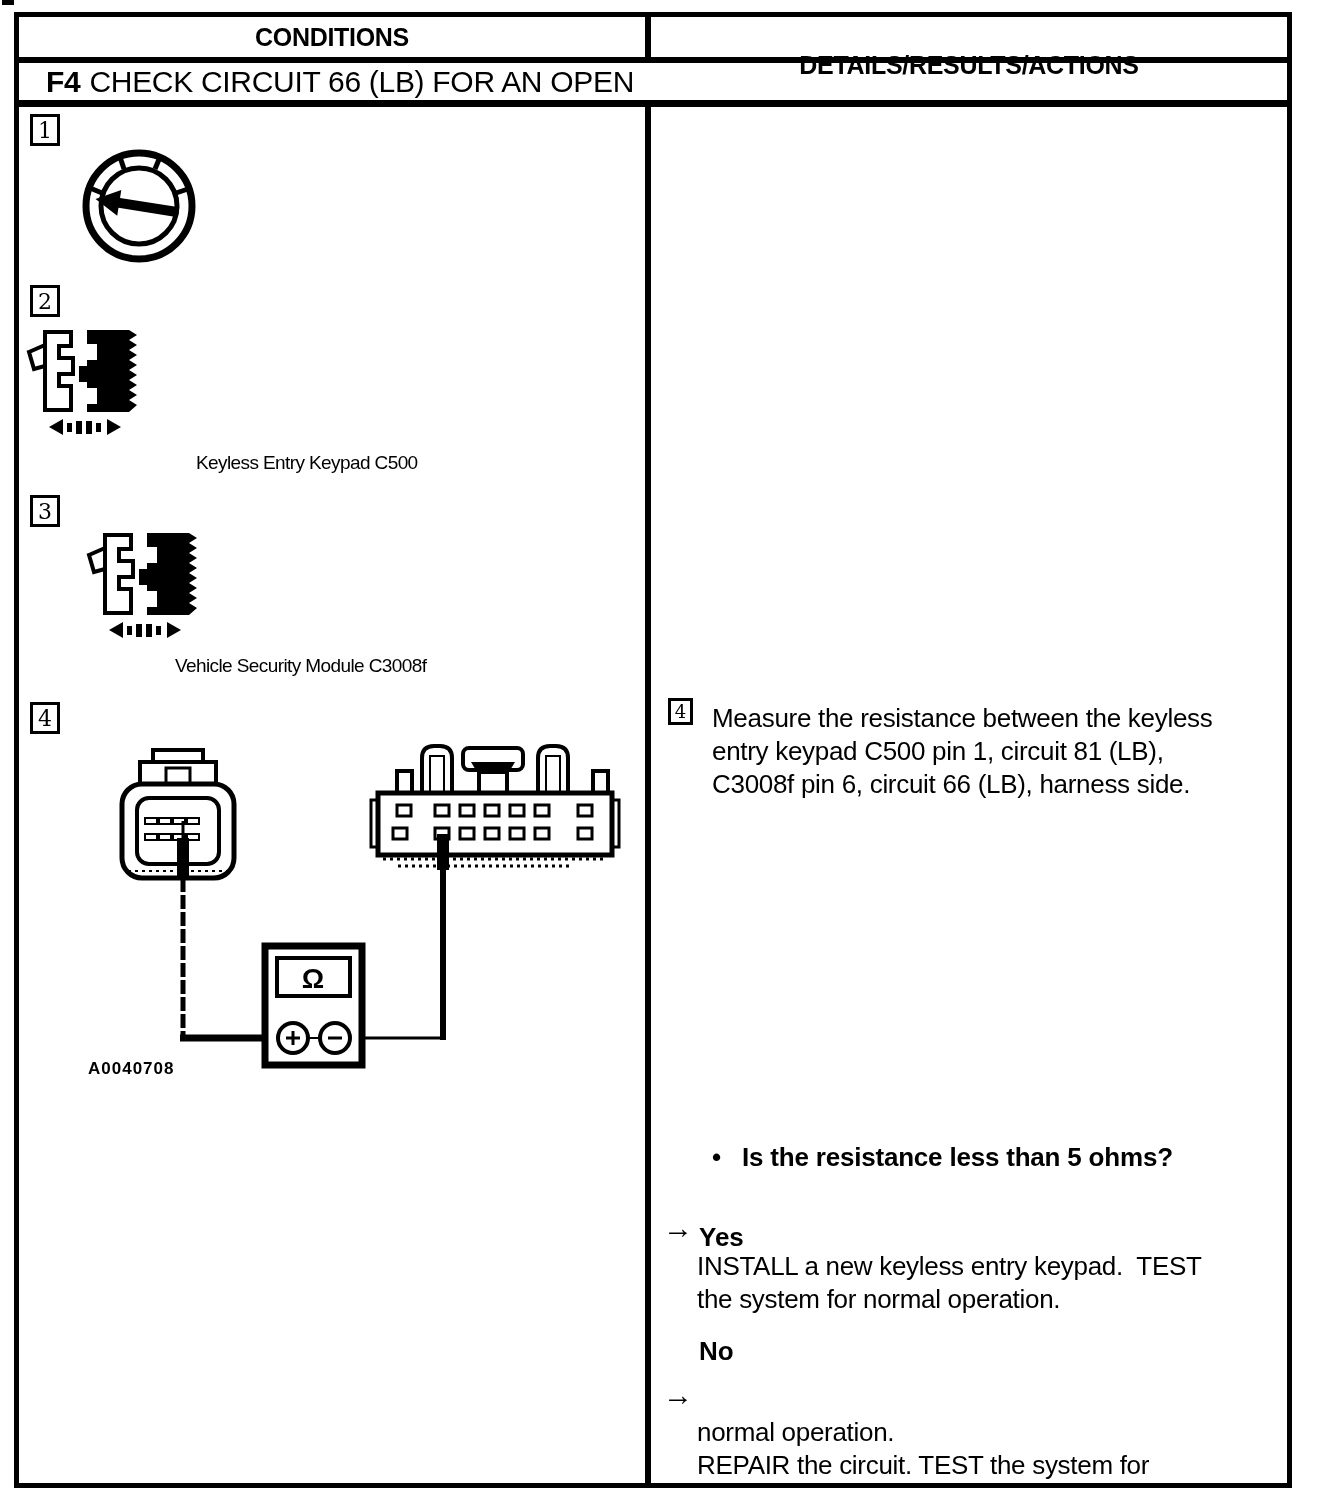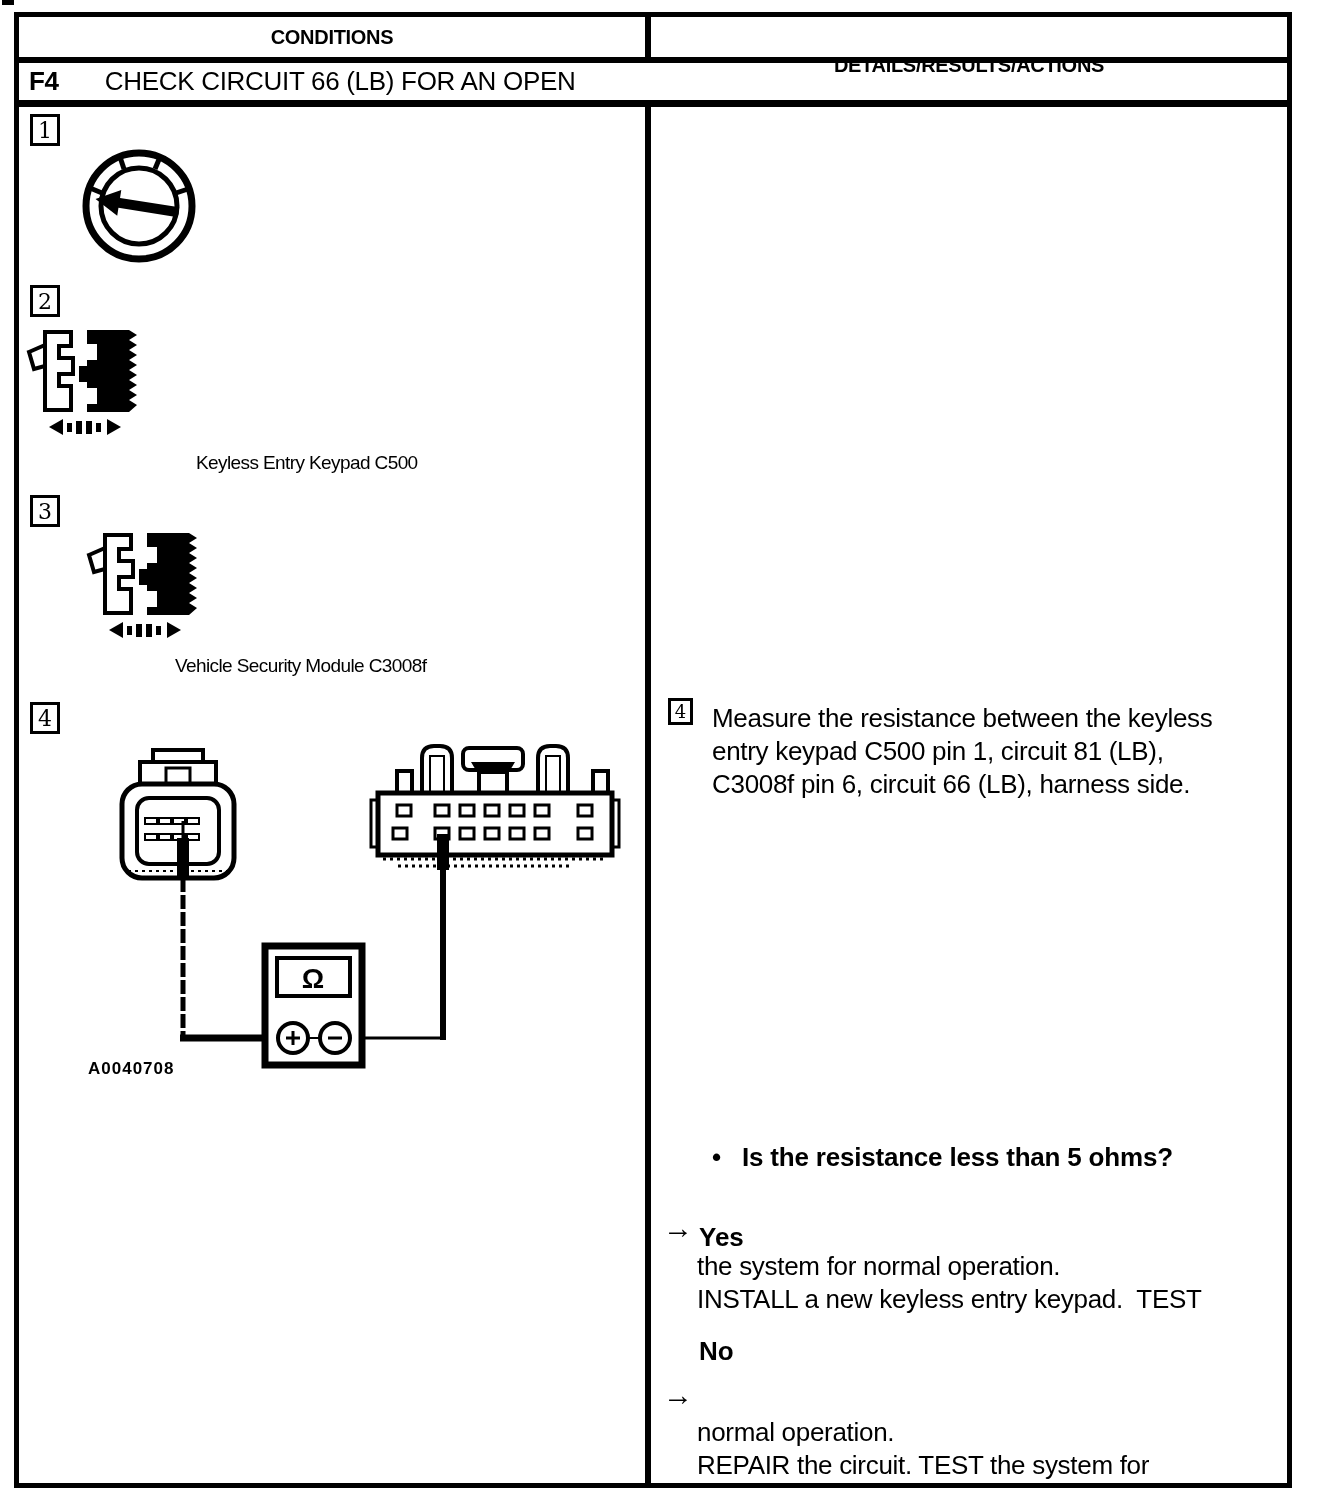"CONDITIONS" .hdr { font-size: 20px -> 25px }
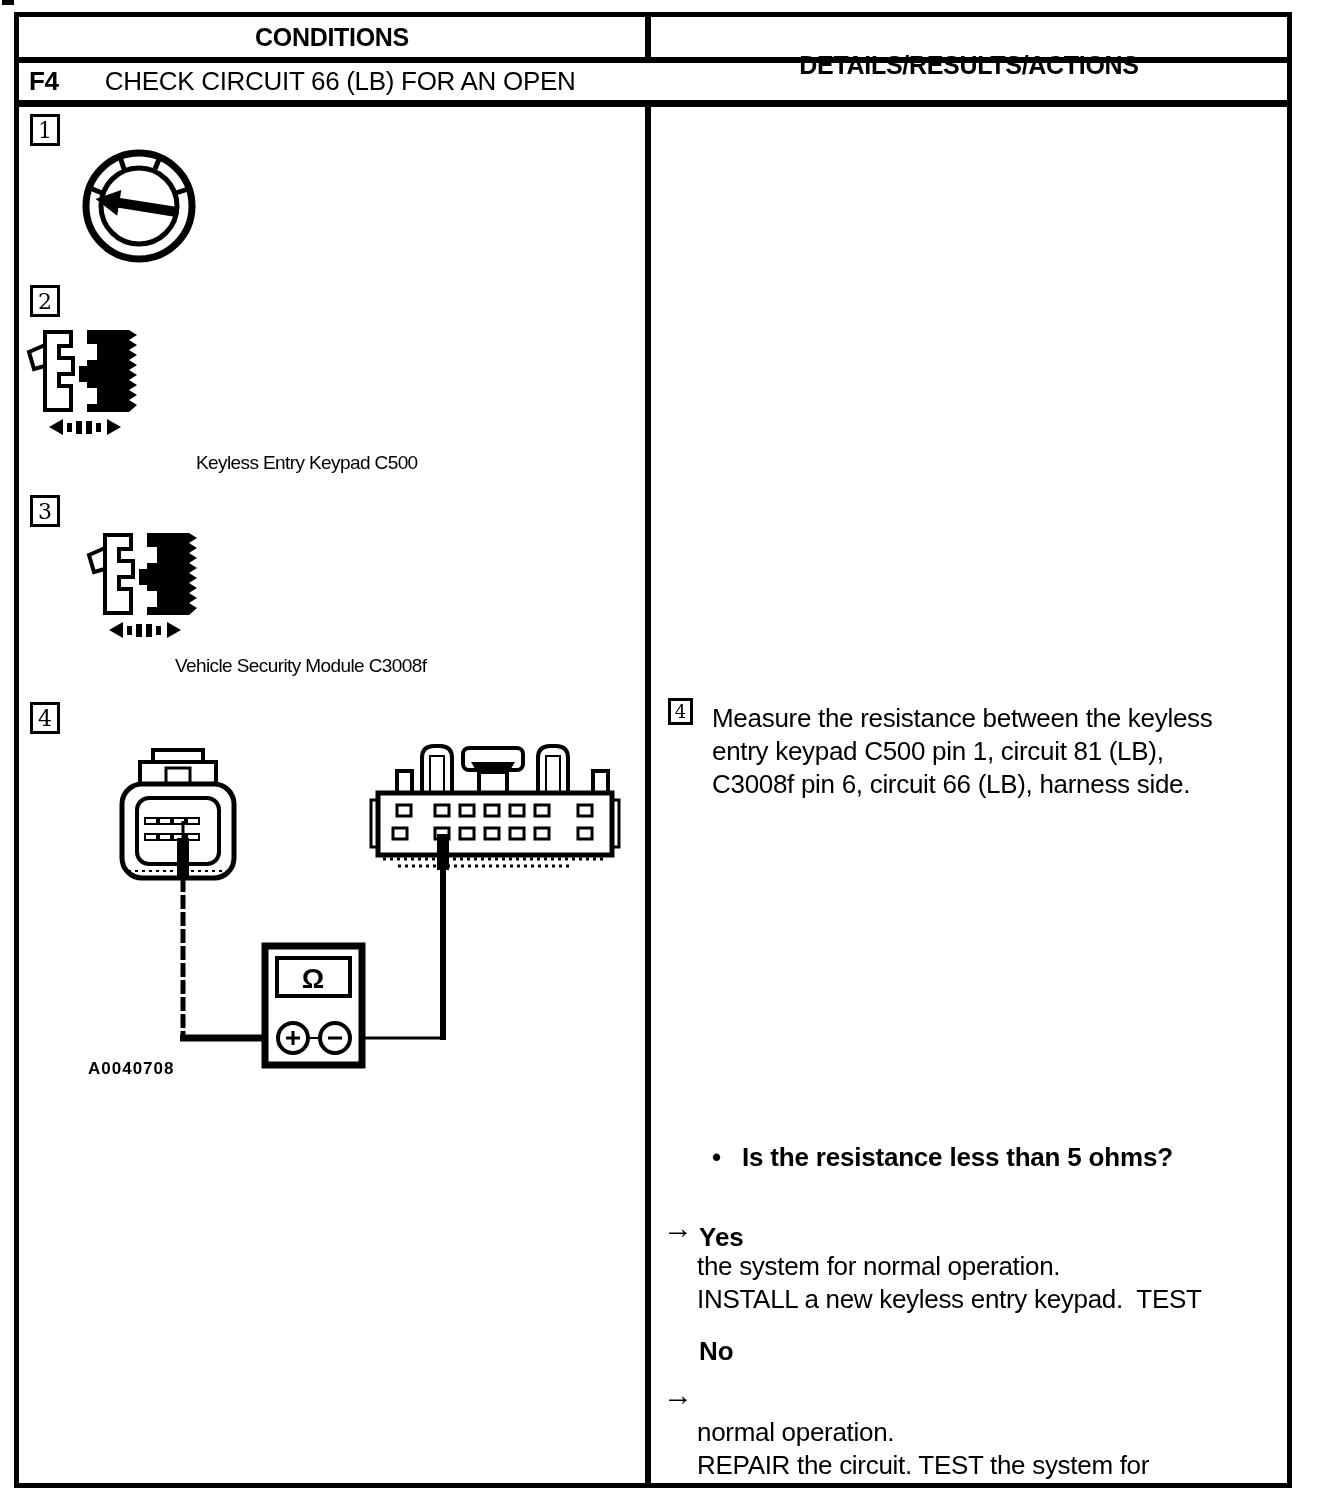"F4" .f4row { font-size: 26px -> 30px; gap: 37px -> none; padding-left: 10px -> 27px }
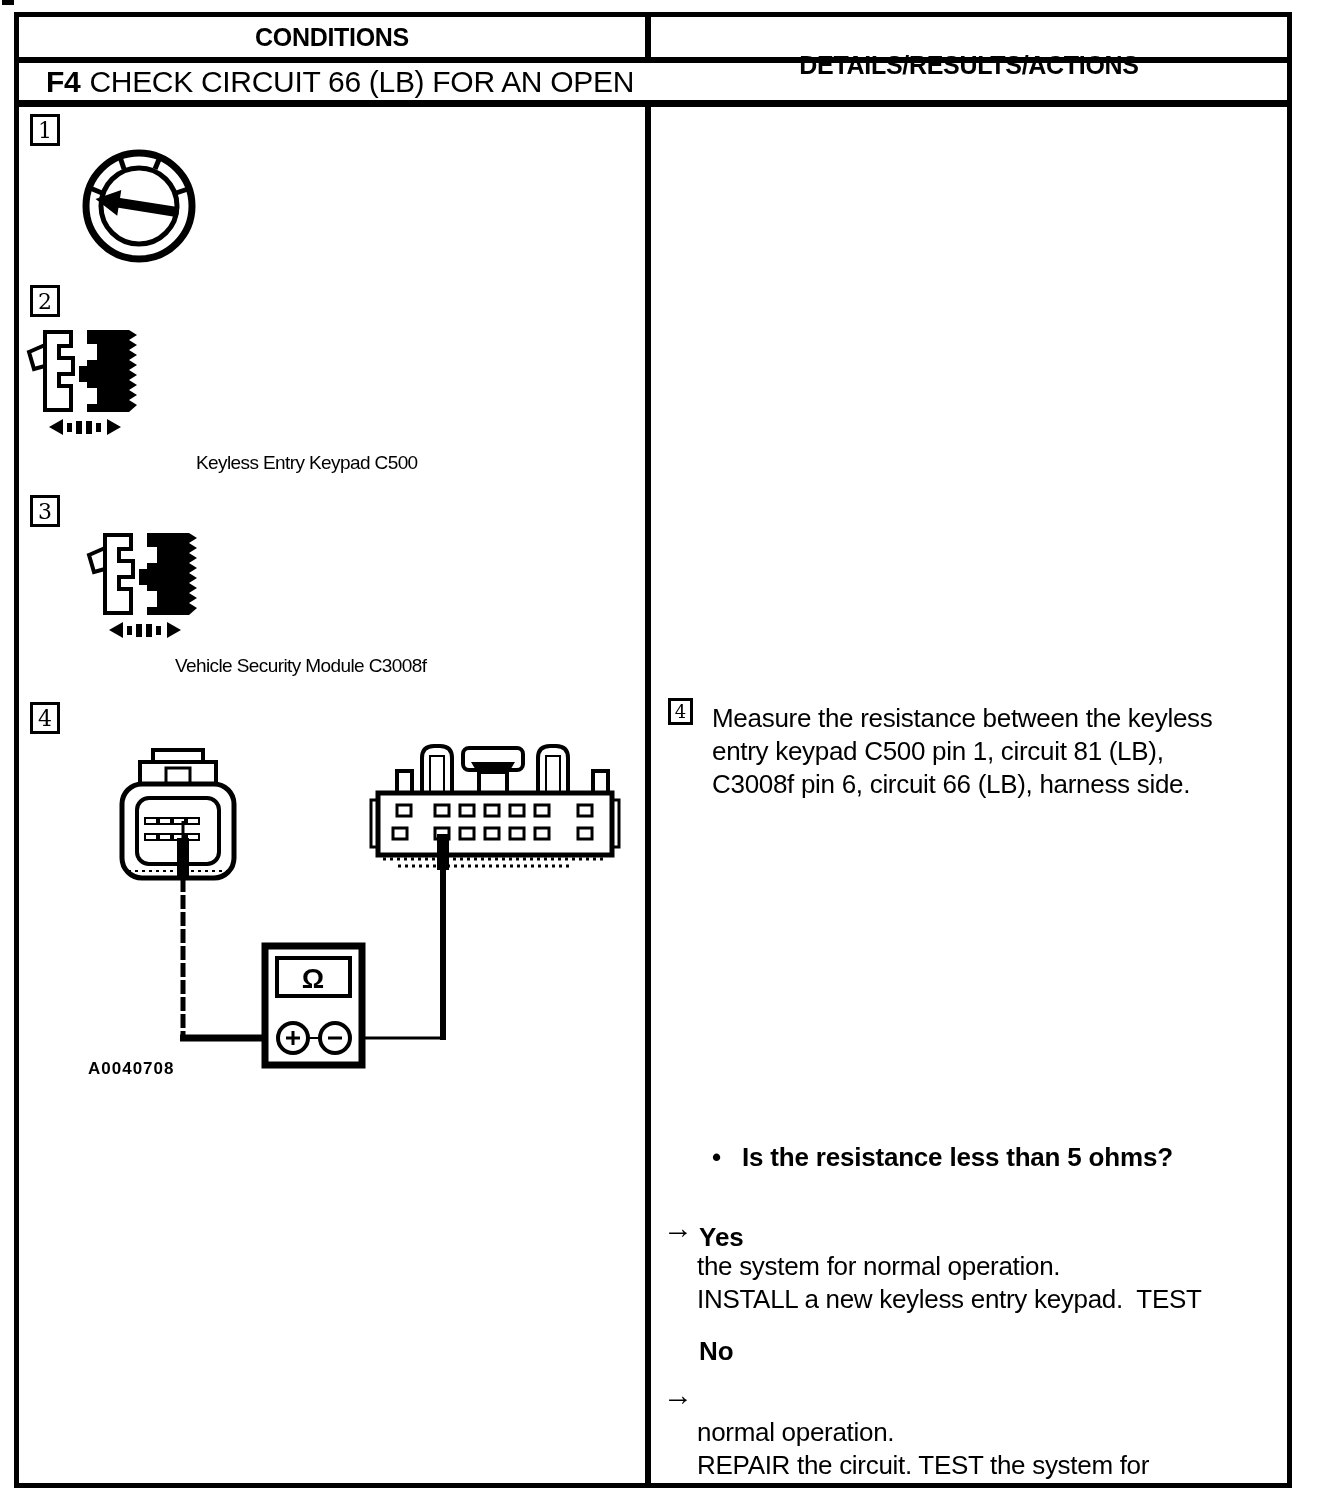"the system for normal operation." div.line { order: before "INSTALL a new keyless entry" -> after "INSTALL a new keyless entry" }
